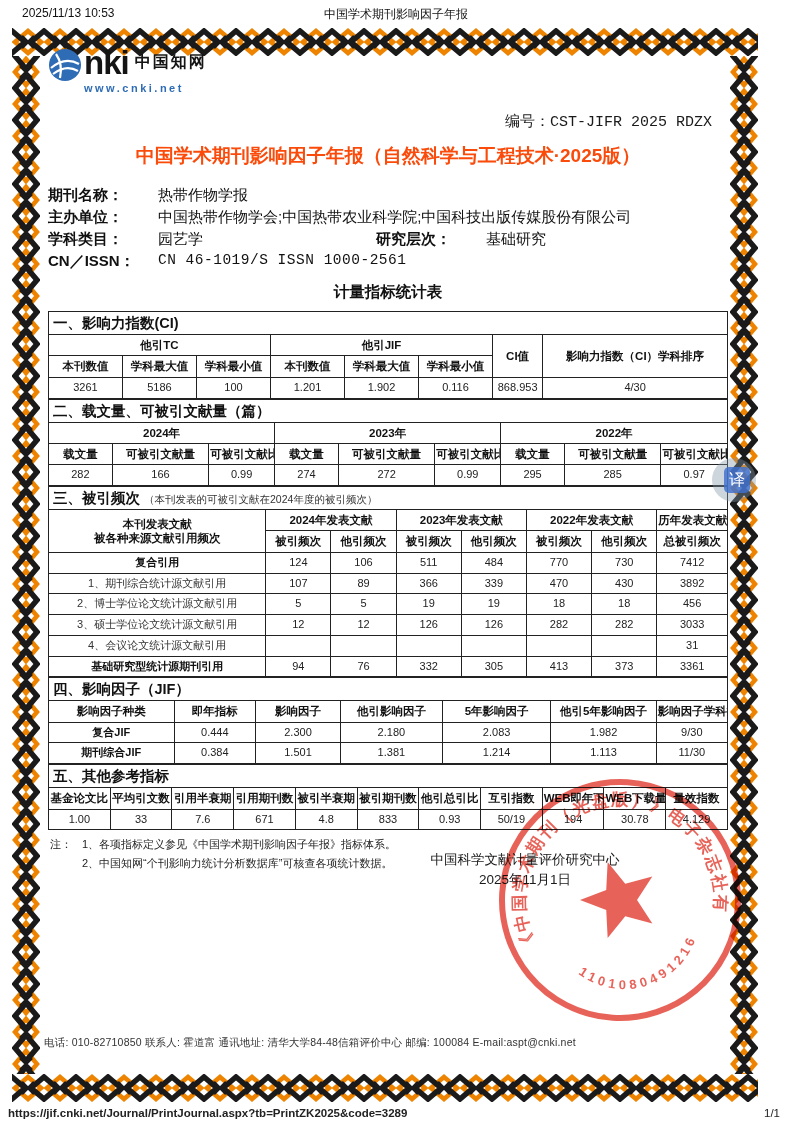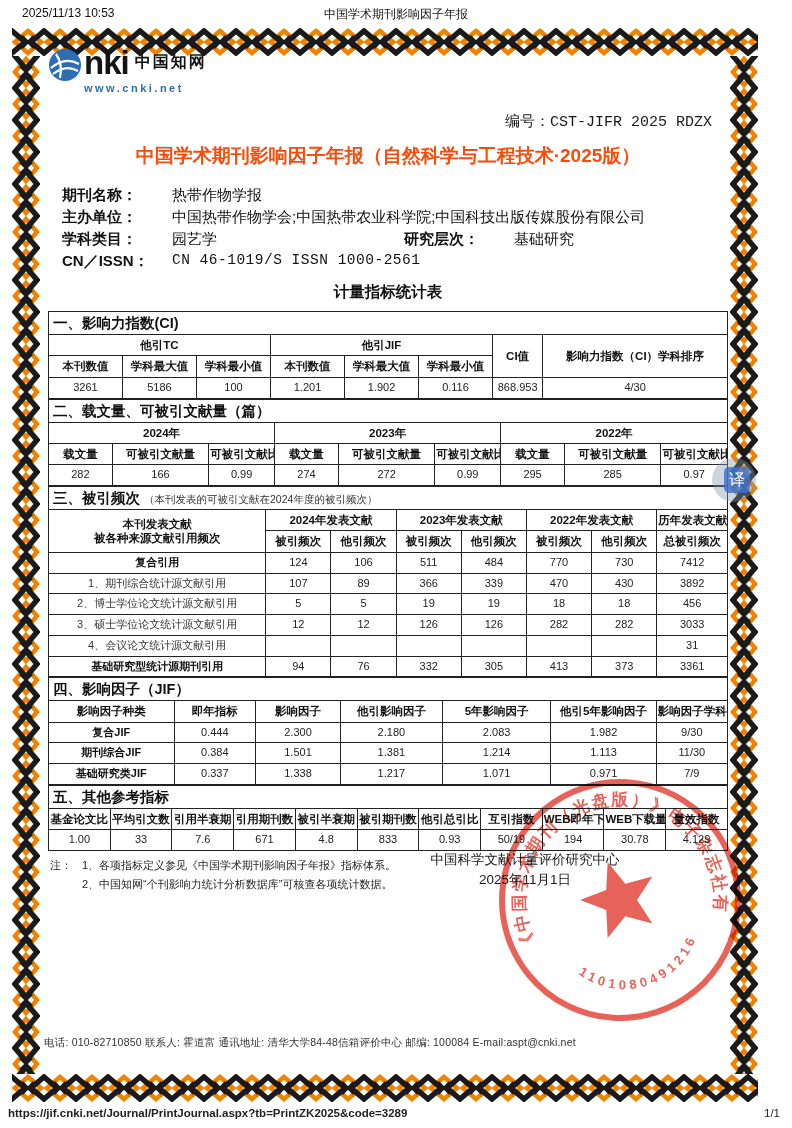"期刊名称：" .flabel { margin-left: 14px -> none }
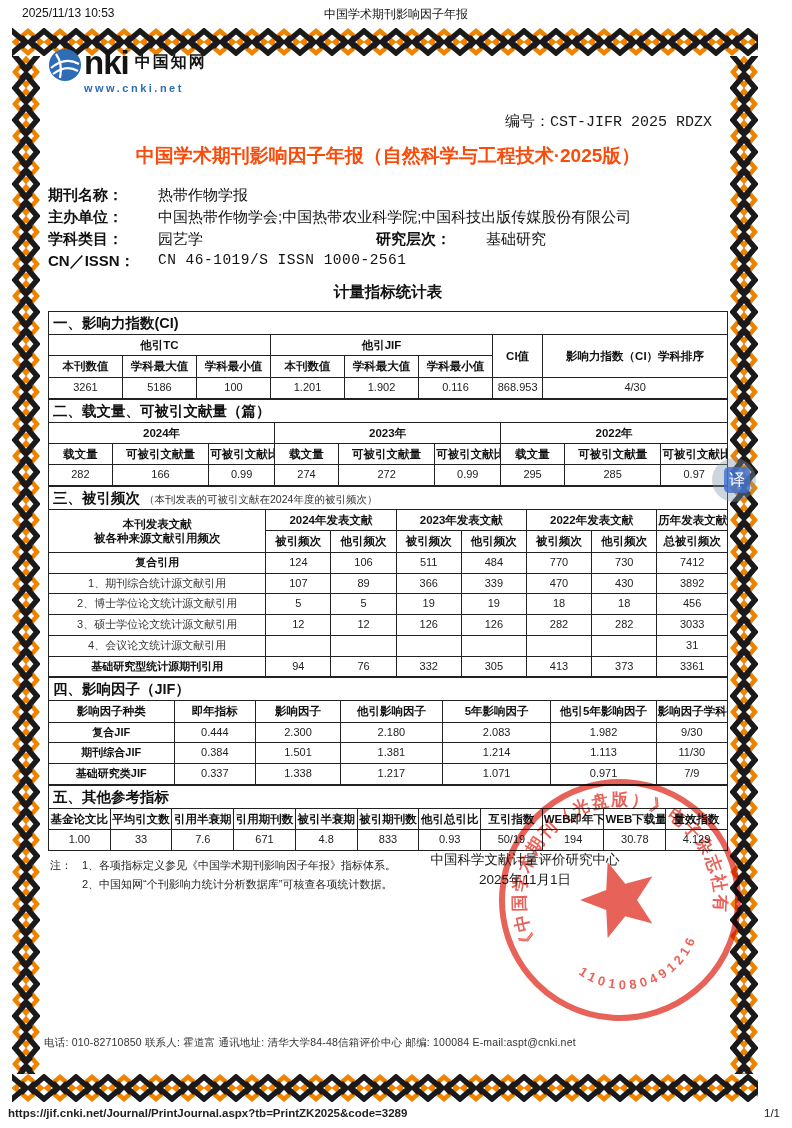"基础研究类JIF" tr { html: <tr> <td>基础研究类JIF</td> <td>0.337</td> <td>1.338</td> <td>1.217</td> <td>1.071</td> <td>0.971</td> <td>7/9</td> </tr> -> none }
